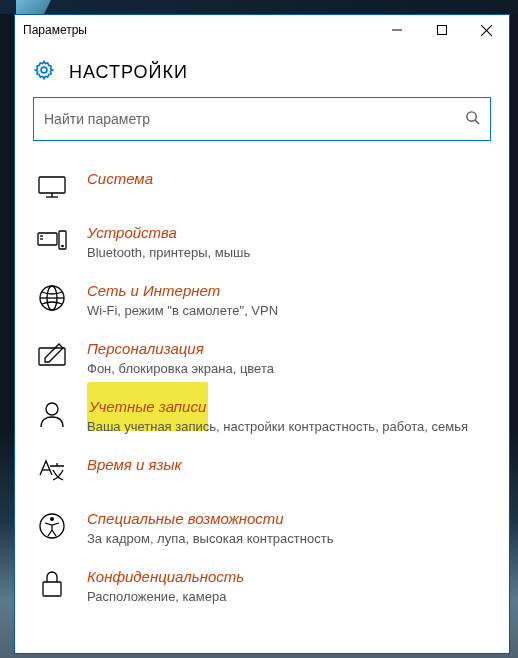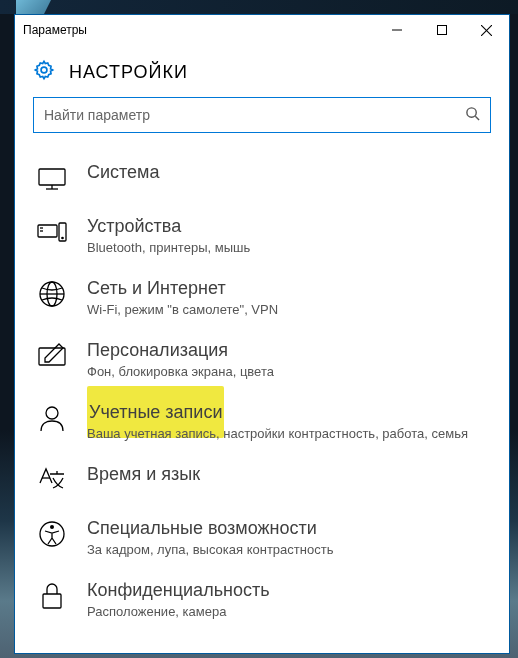"Найти параметр" .searchbox { height: 36px -> 44px }
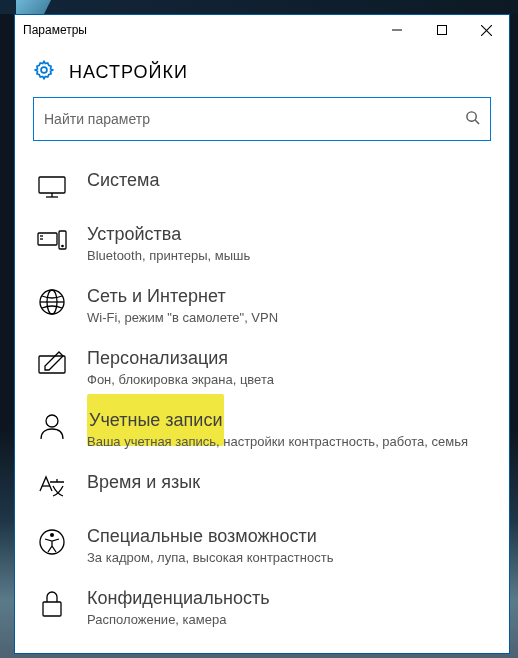"Система" .item .title { color: #404040 -> #c2410c; font-size: 18px -> 15px; font-style: none -> italic }
